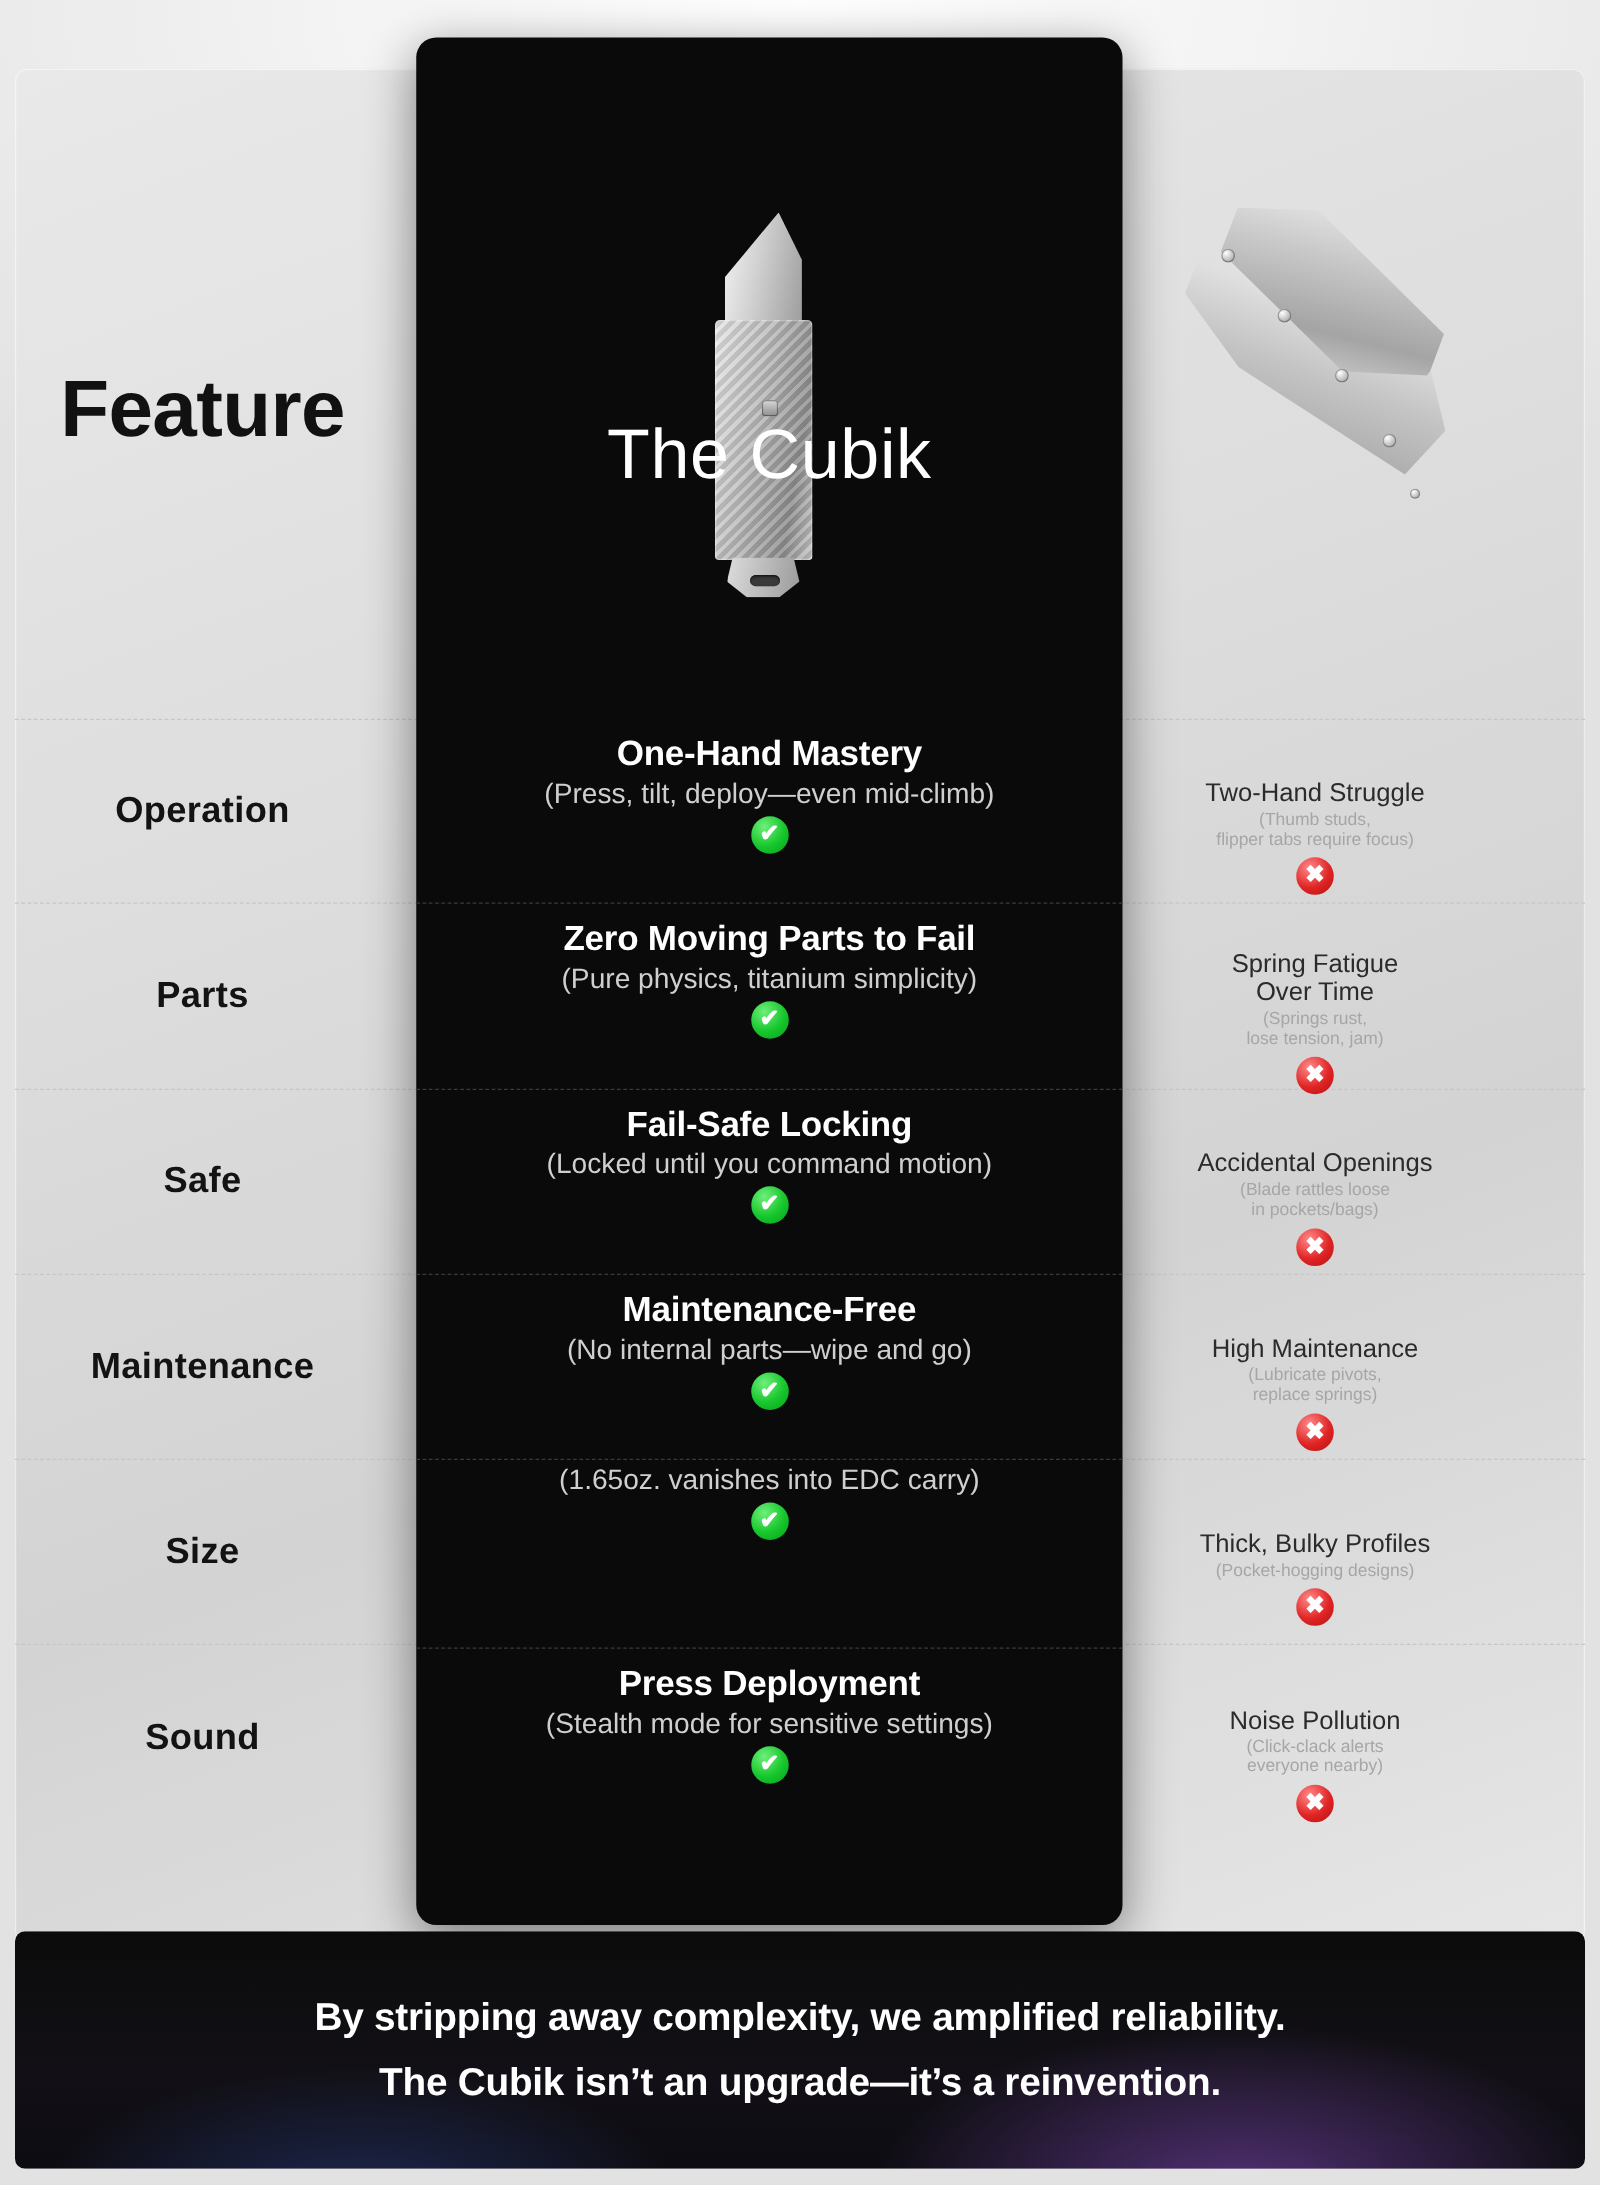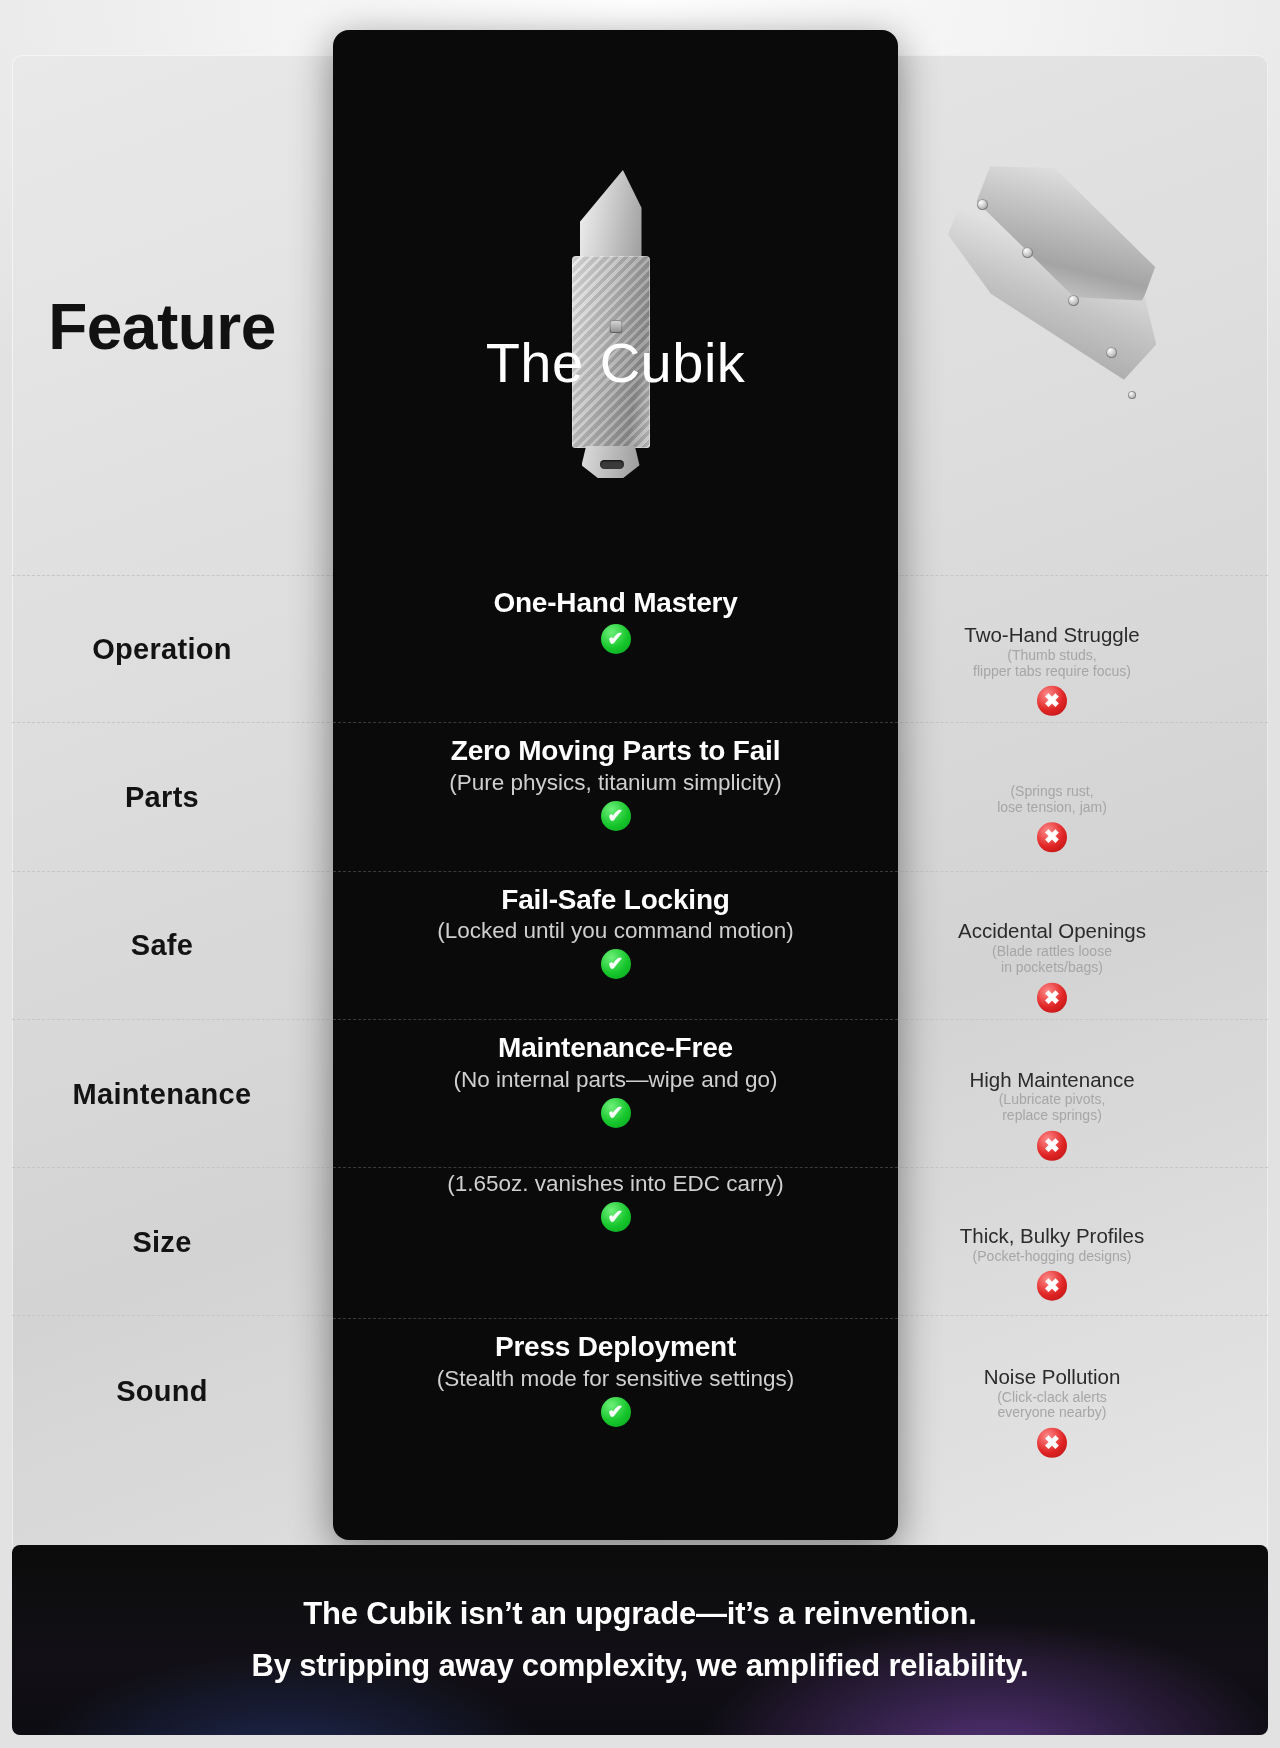"(Press, tilt, deploy—even mid-climb)" div.csub2 { html: none -> <div>(Press, tilt, deploy—even mid-climb)</div> }
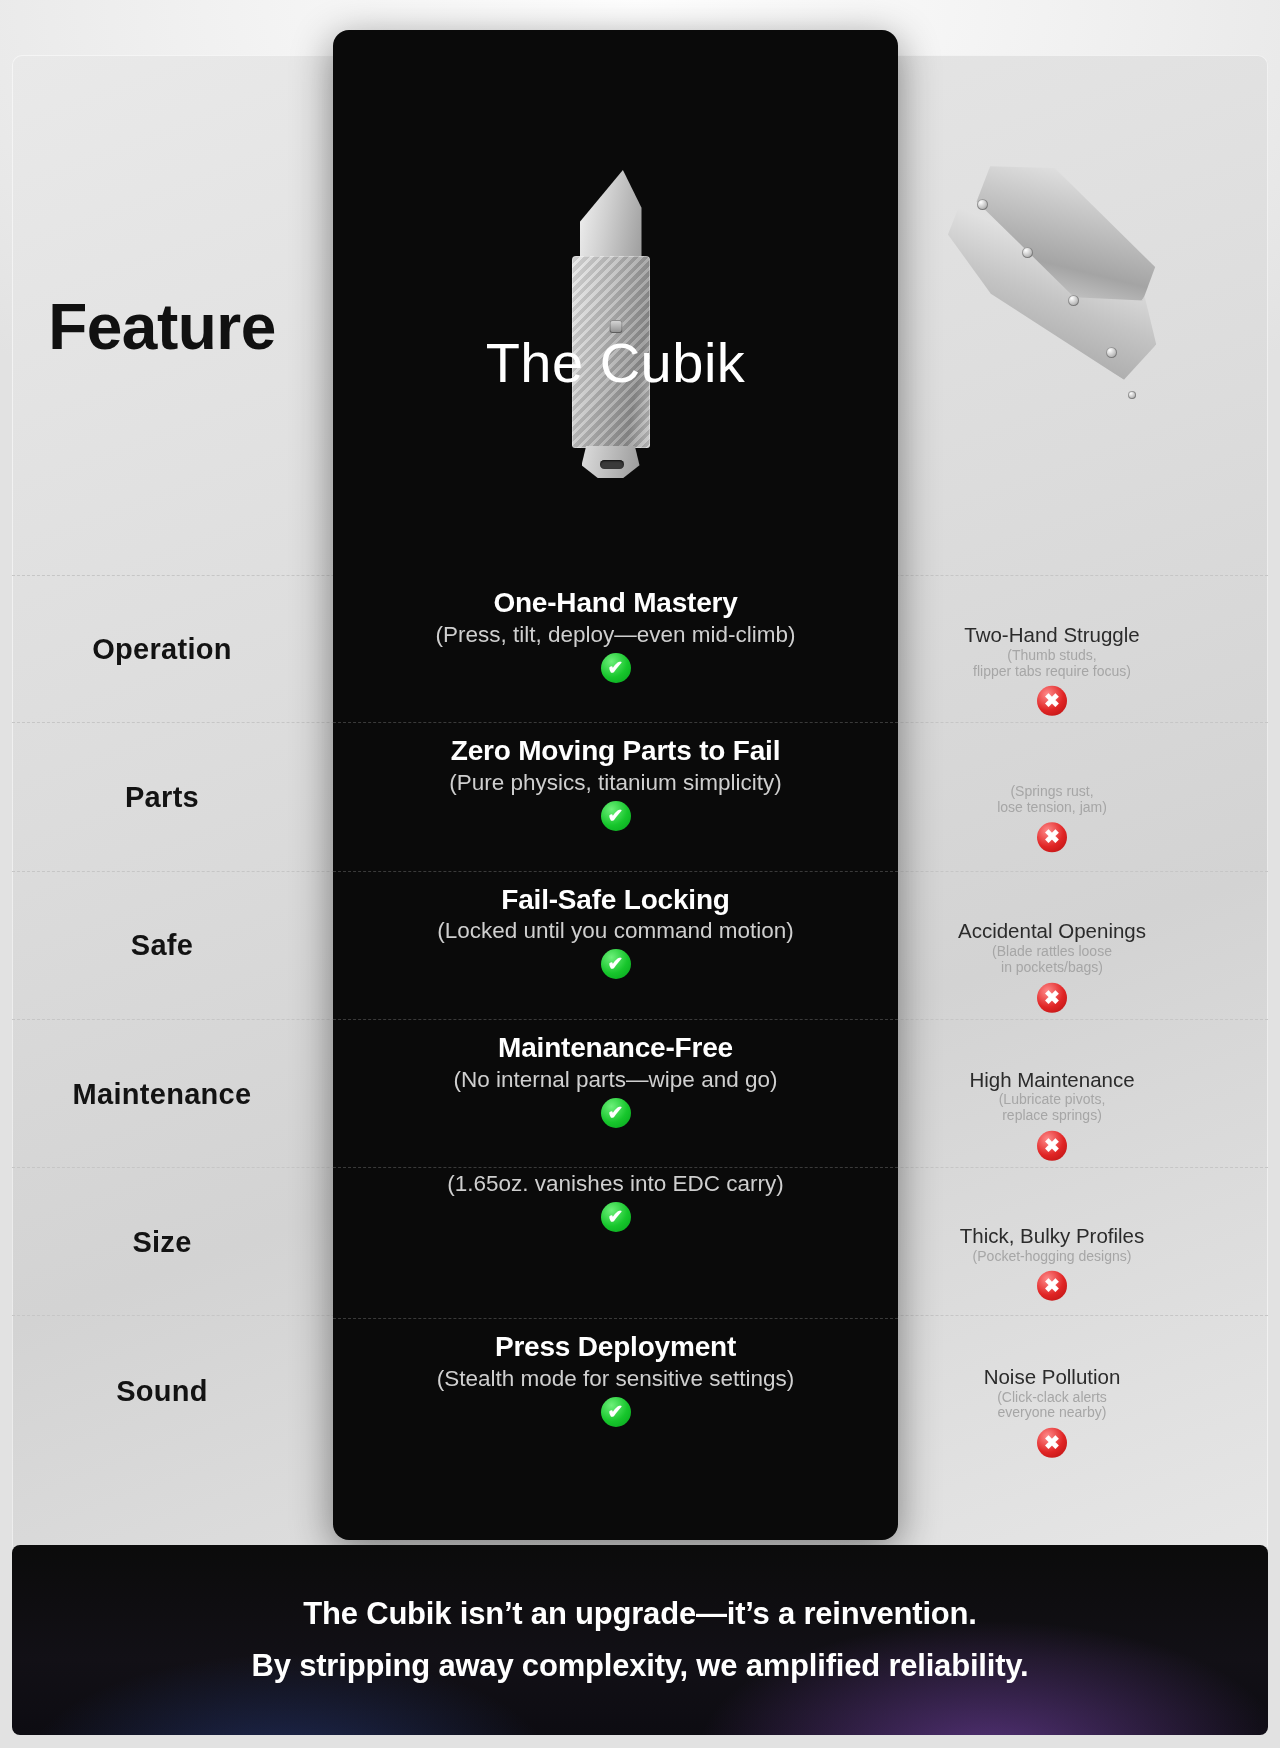"Spring Fatigue" div.ctitle { html: none -> <div>Spring Fatigue Over Time</div> }
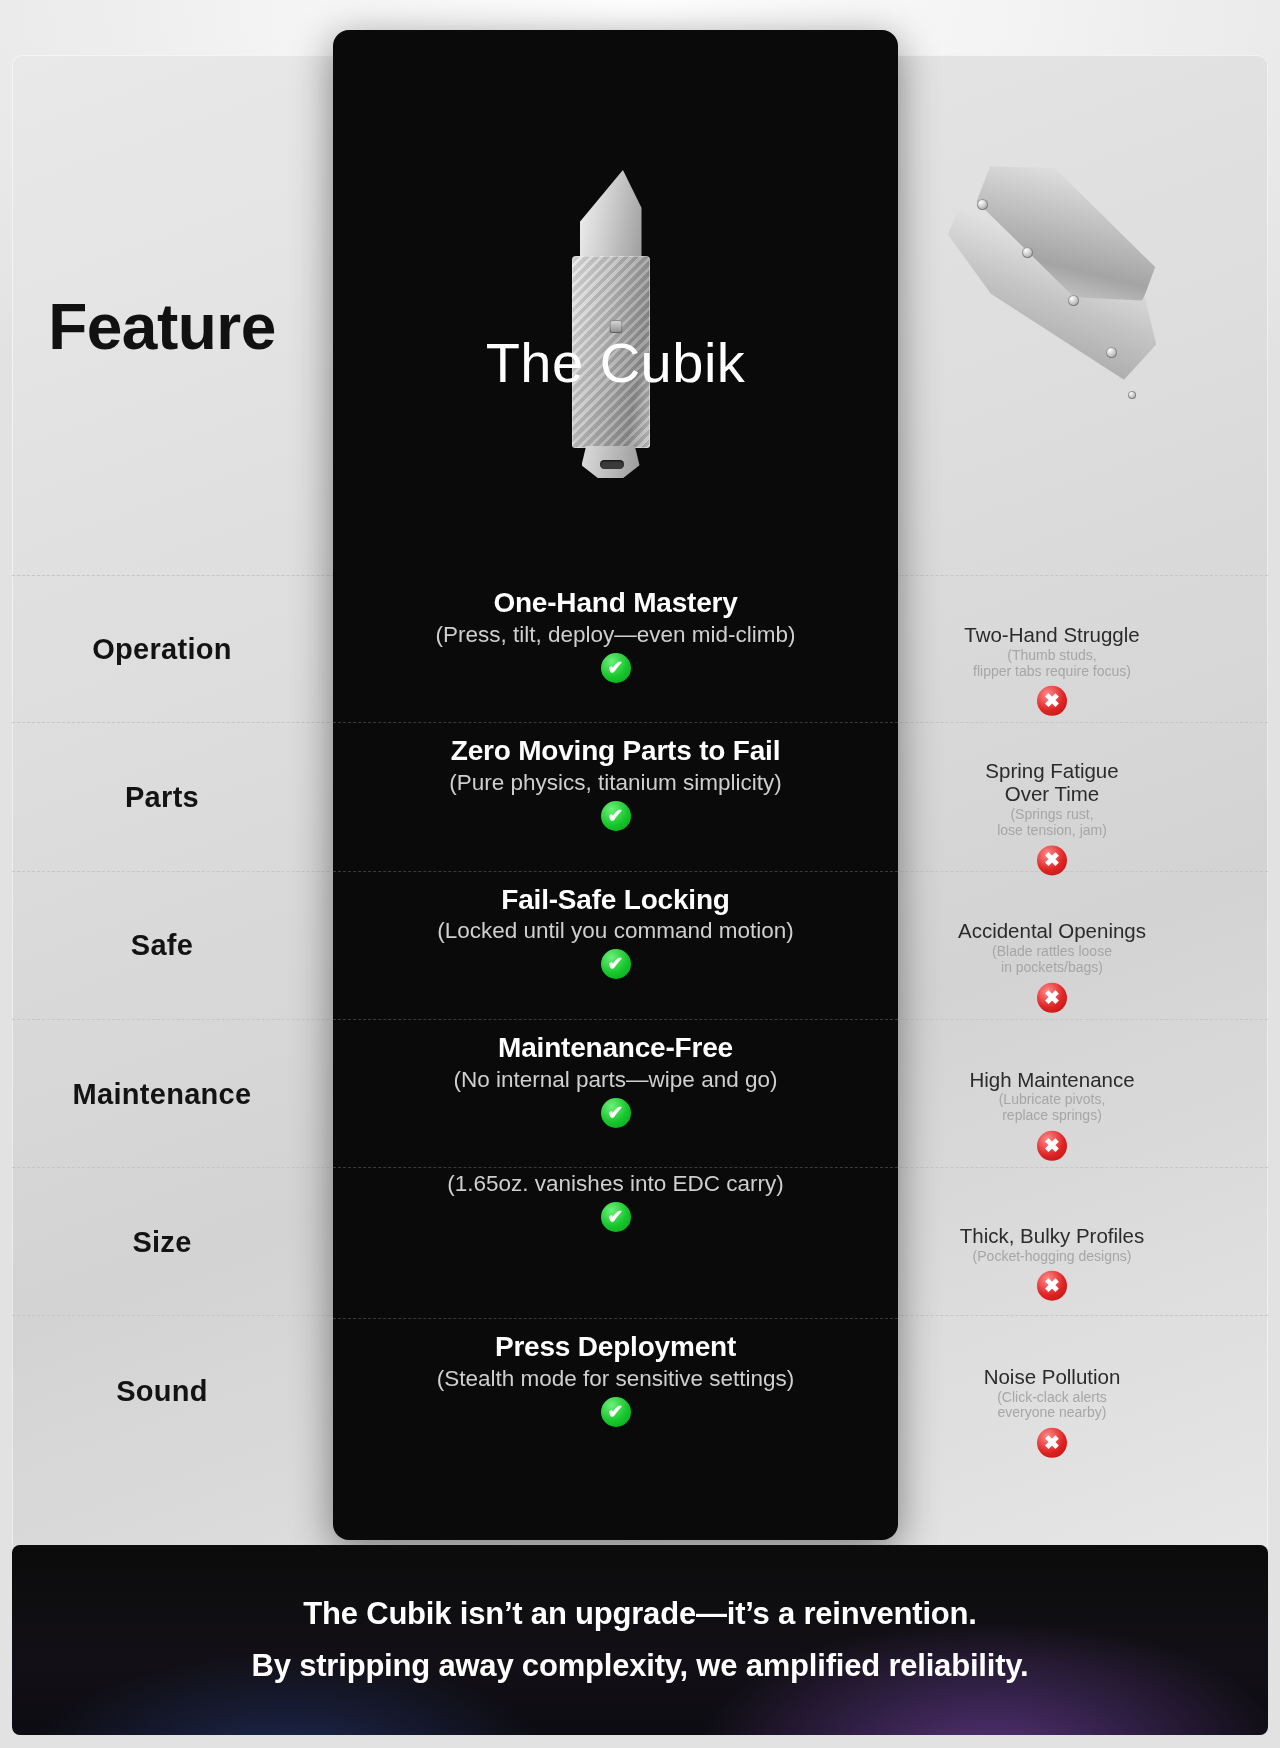"The Cubik isn’t an upgrade—it’s" div { order: before "By stripping away complexity, we" -> after "By stripping away complexity, we" }
